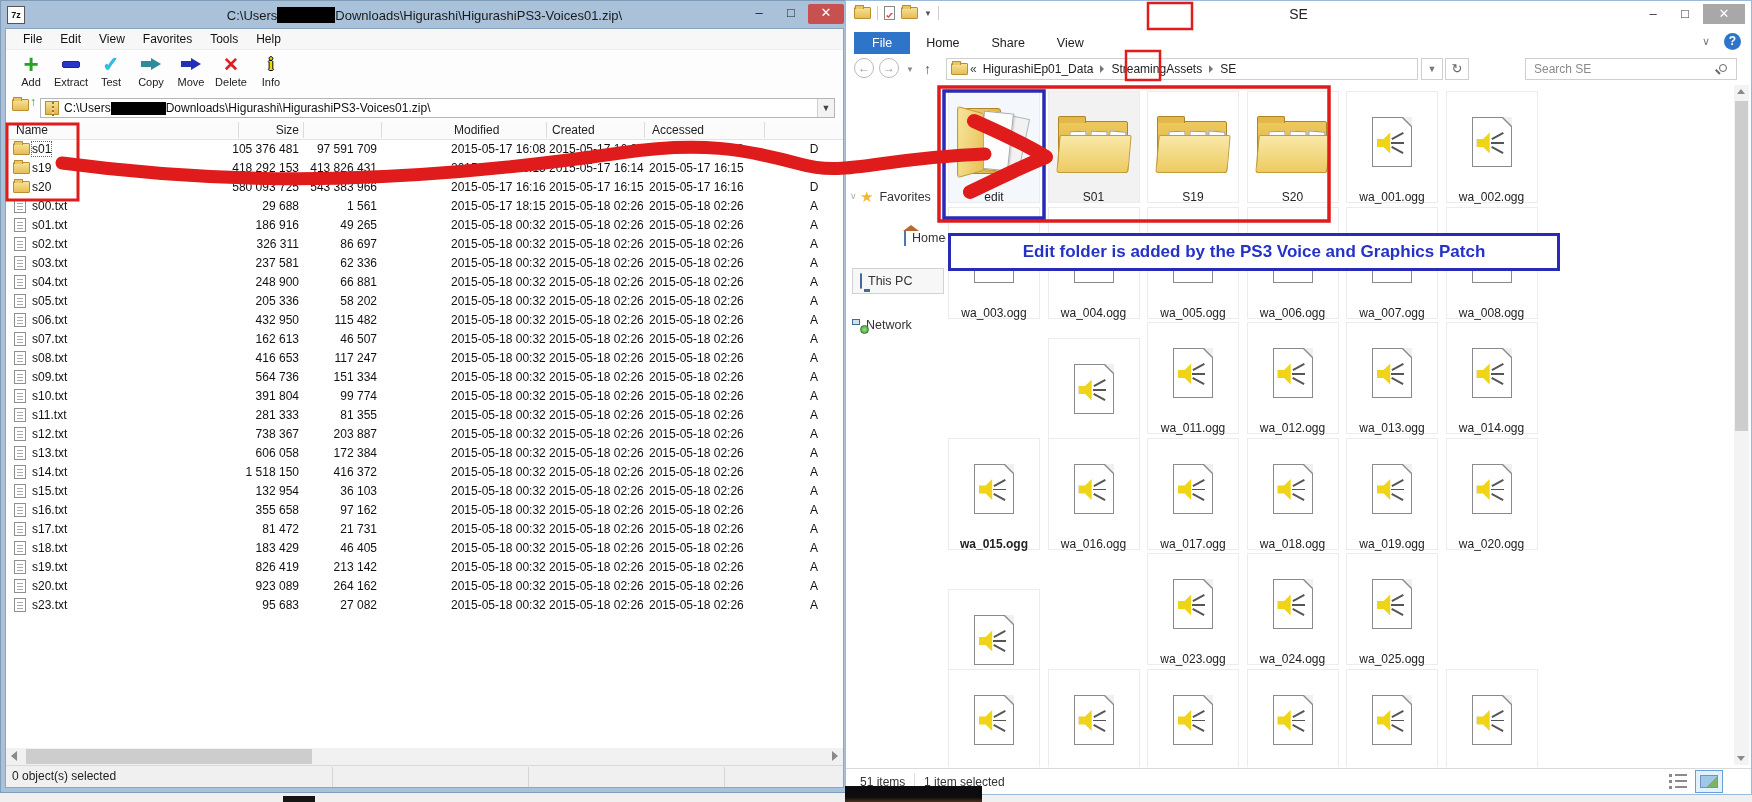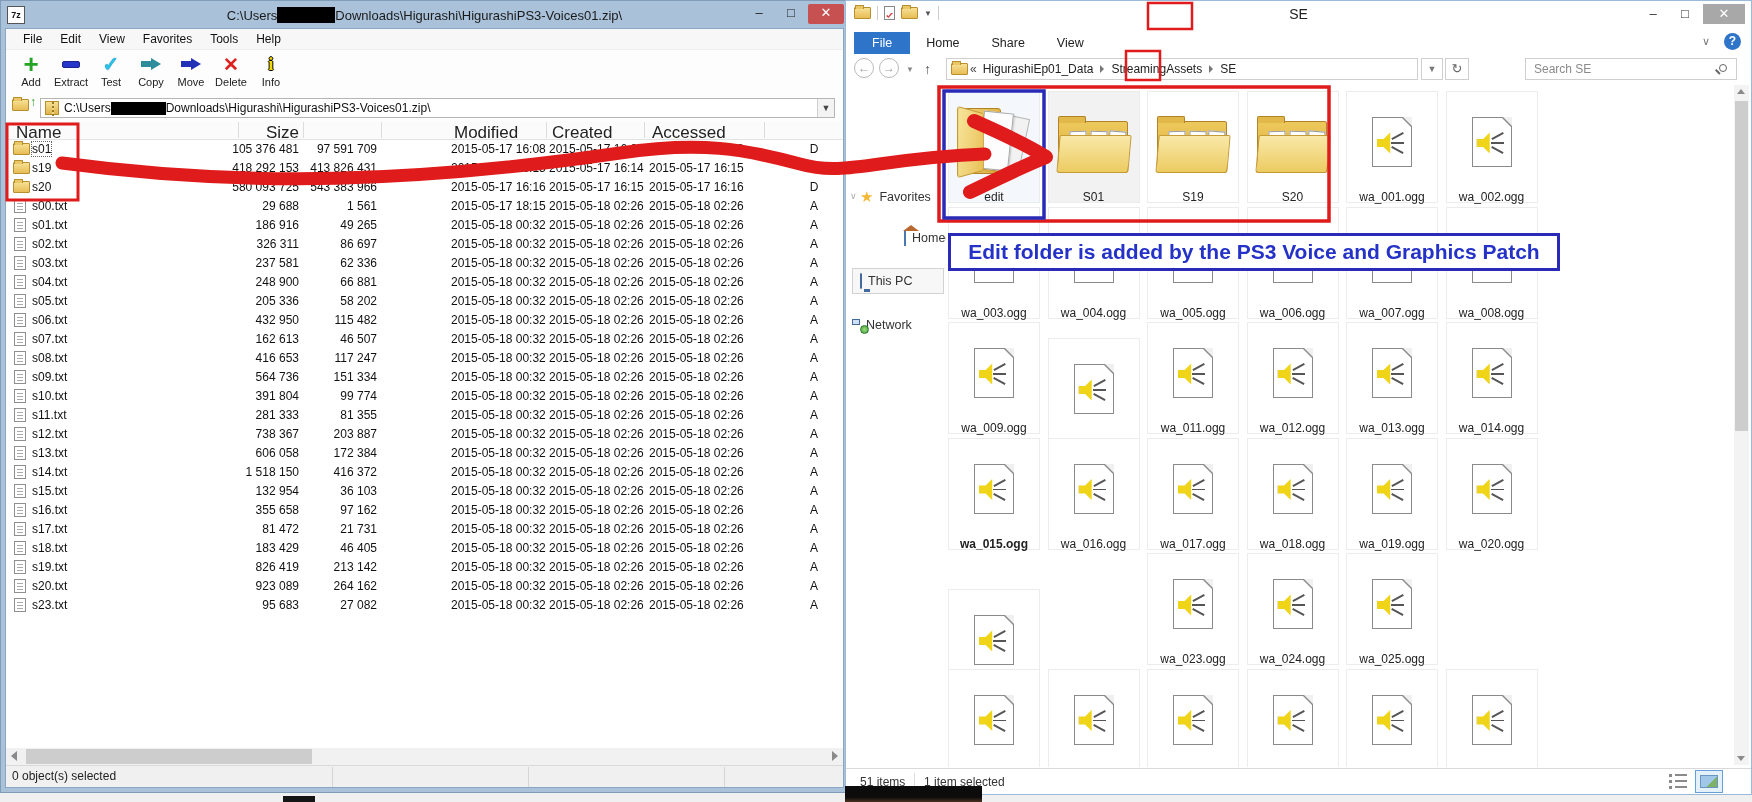"Name" #sz-header { font-size: 17px -> 12px }
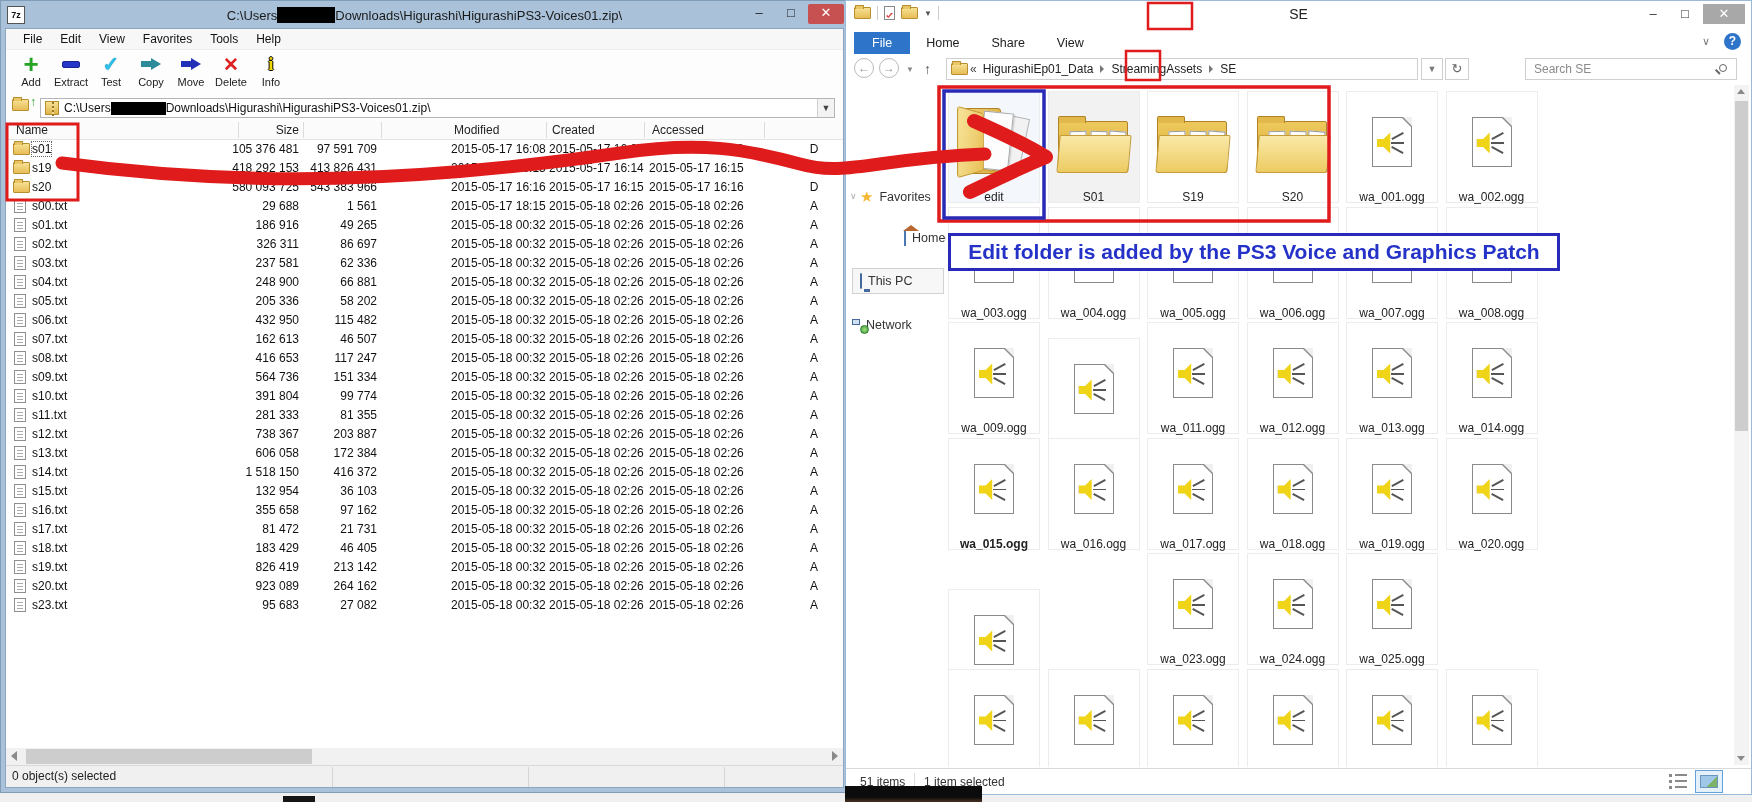"Edit folder is added by" #note-box span { font-size: 21px -> 17px }
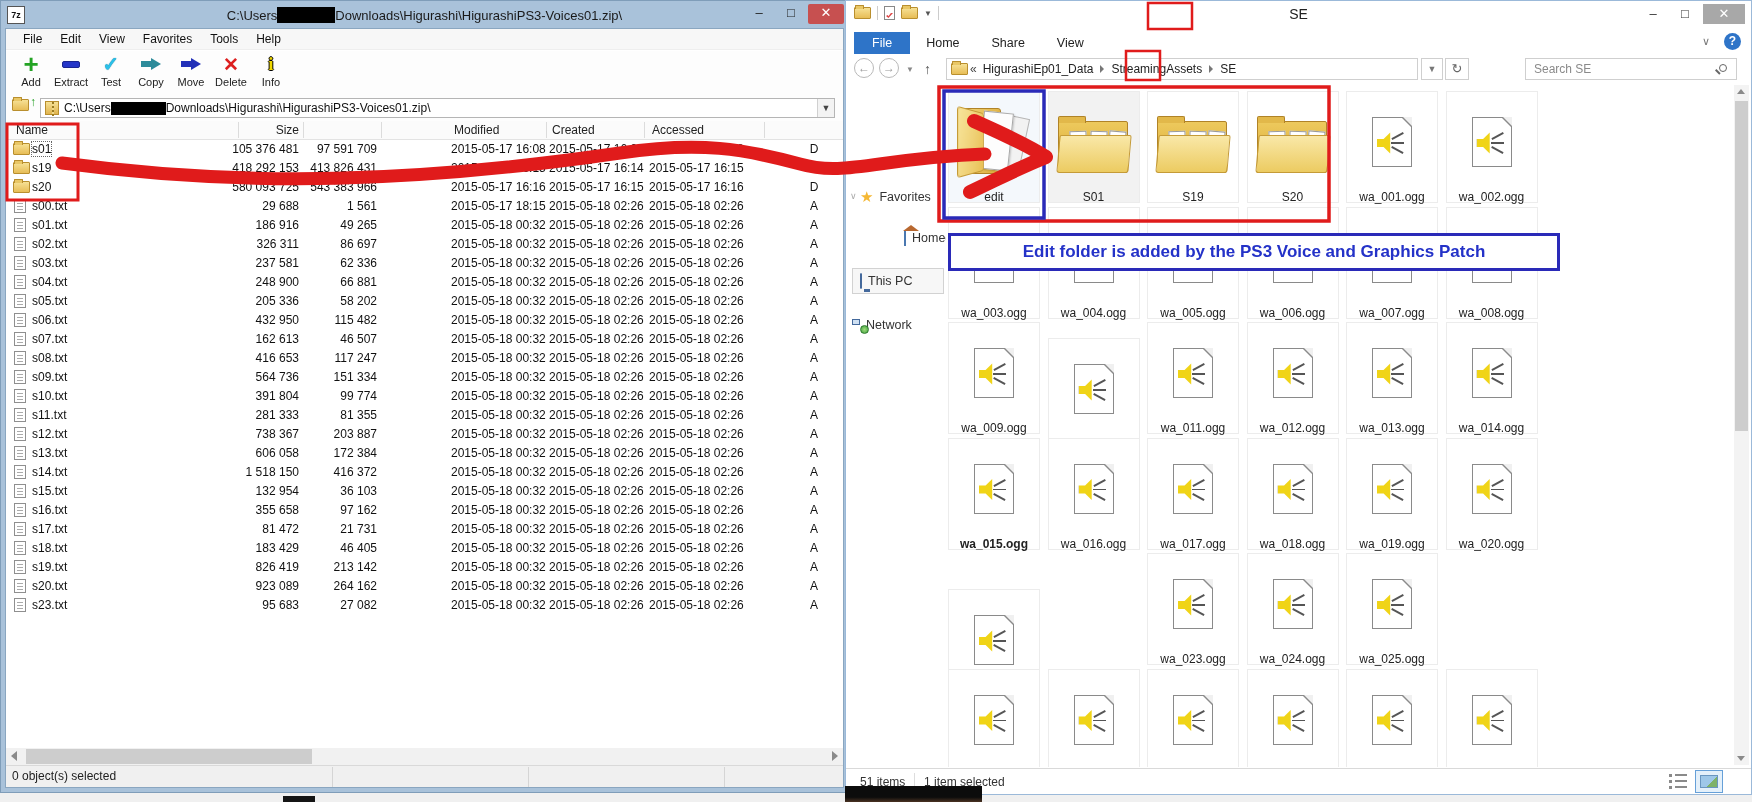"wa_009.ogg" div.tile { html: <div> <div> <span> <span></span> <span></span> <span></span> <span></span> <span></span> </span> </div> <div>wa_009.ogg</div> </div> -> none }
